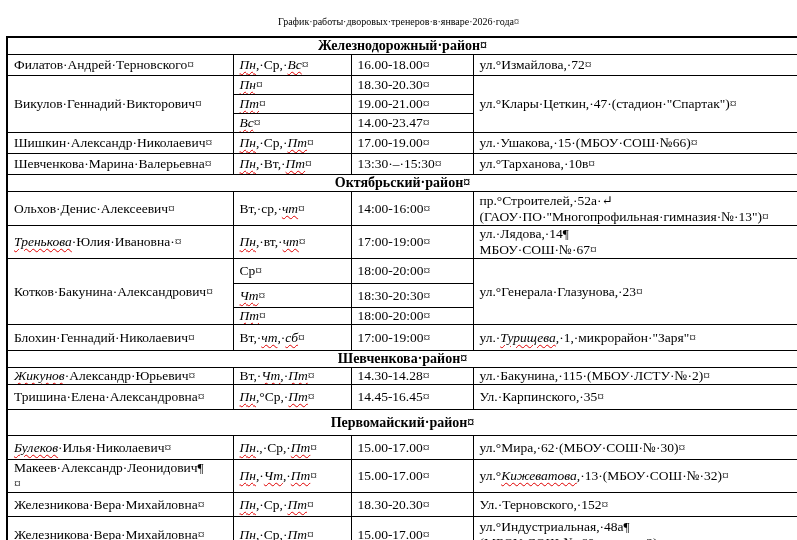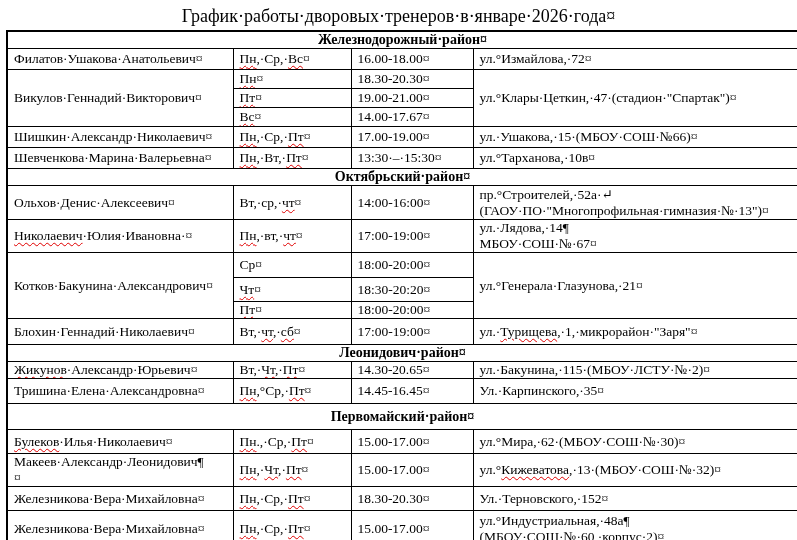"График·работы·дворовых·тренеров·в·январе" .title { font-size: 18px -> 10px; padding-top: 5px -> 11px }
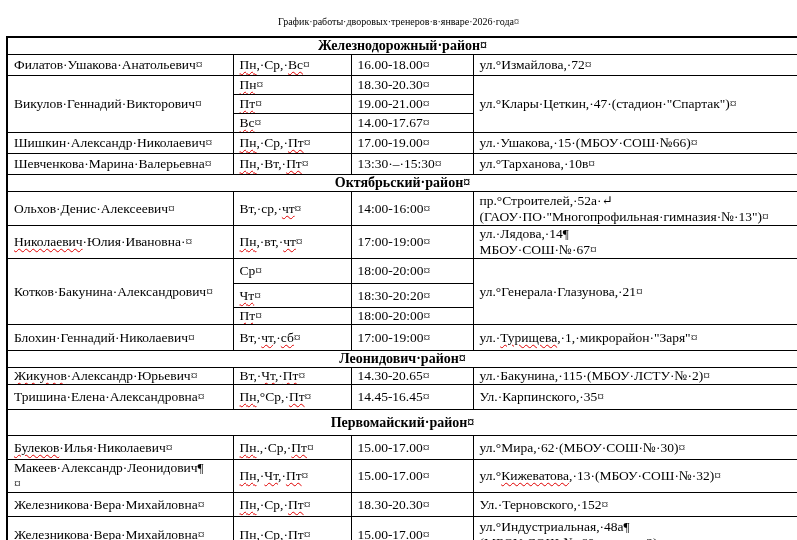"Филатов·Ушакова·Анатольевич¤" td { text: Ушакова·Анатольевич -> Андрей·Терновского }
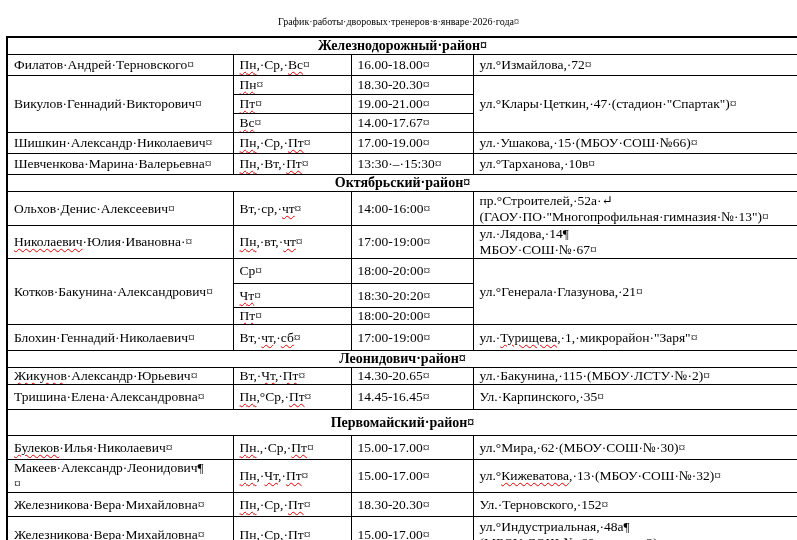"Пн" .sq { font-style: none -> italic }
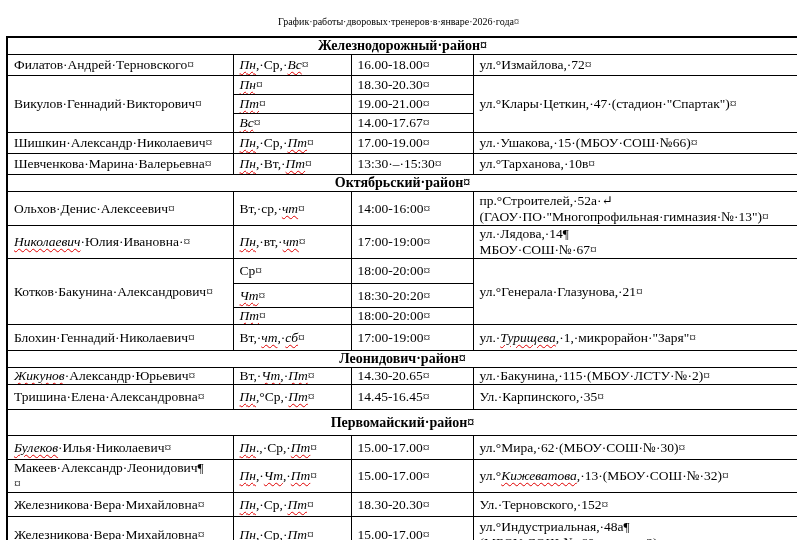"14.00-17.67¤" td { text: 14.00-17.67 -> 14.00-23.47 }
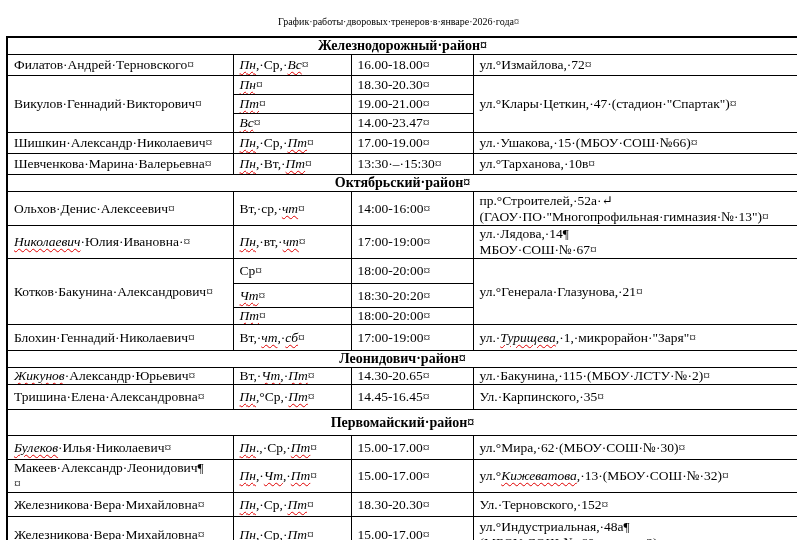"Николаевич" span.sq { text: Николаевич -> Тренькова }
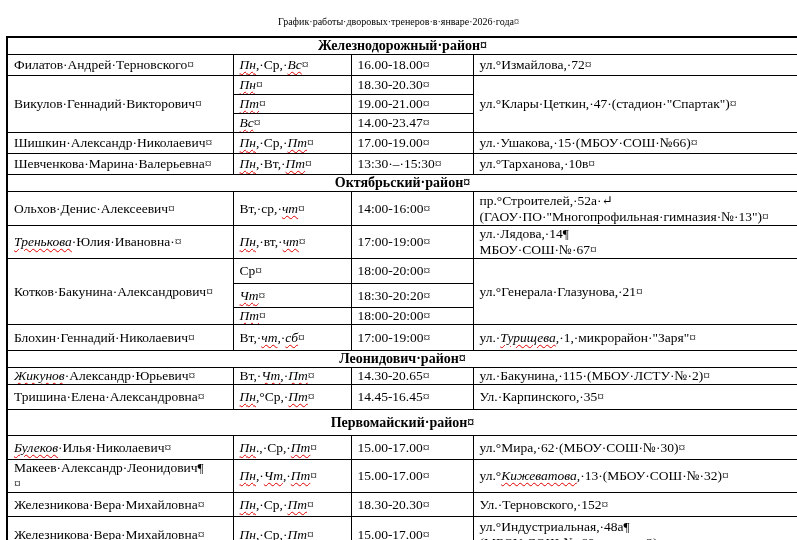"18:30-20:20¤" td { text: 18:30-20:20 -> 18:30-20:30 }
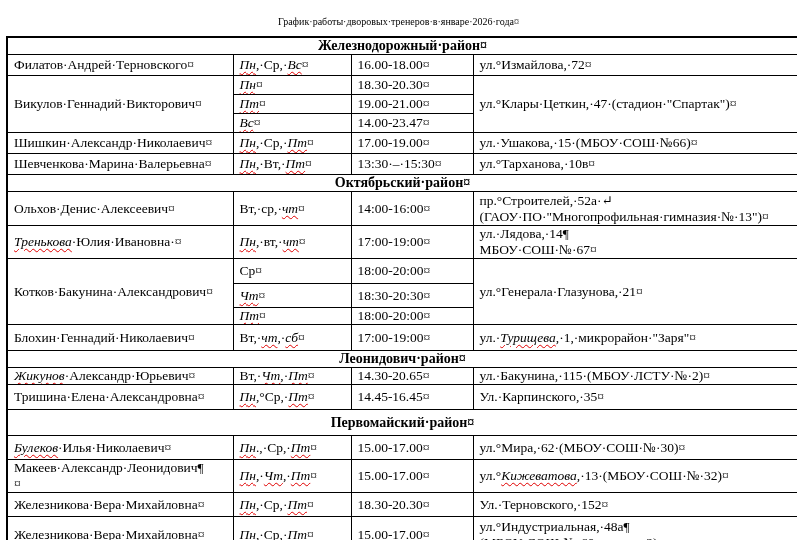"ул.°Генерала·Глазунова,·21¤" td { text: 21 -> 23 }
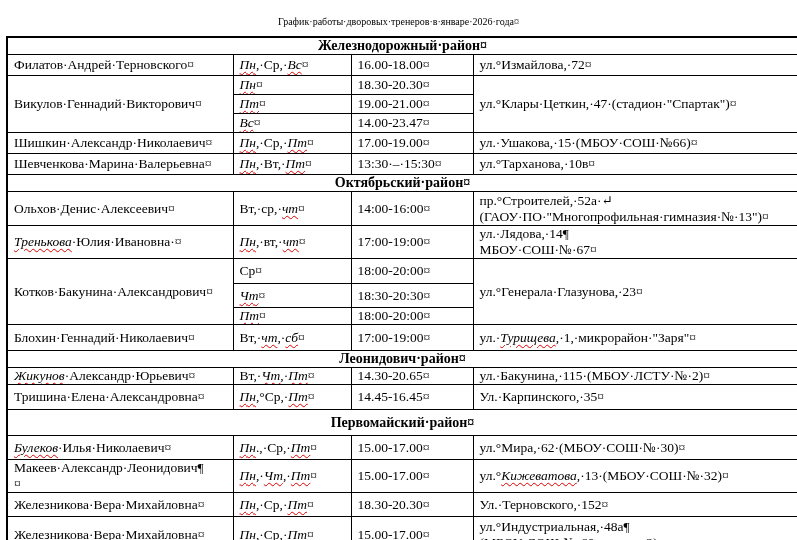"Леонидович·район¤" td.sec { text: Леонидович -> Шевченкова }
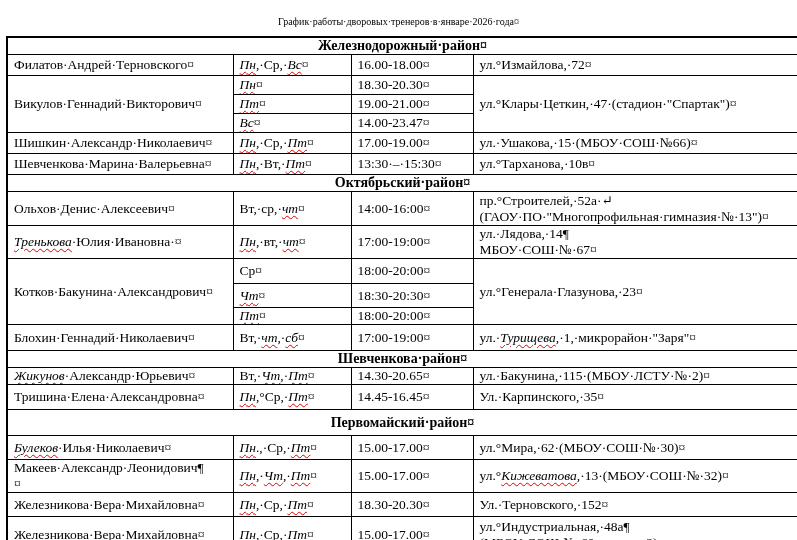"14.30-20.65¤" td { text: 14.30-20.65 -> 14.30-14.28 }
